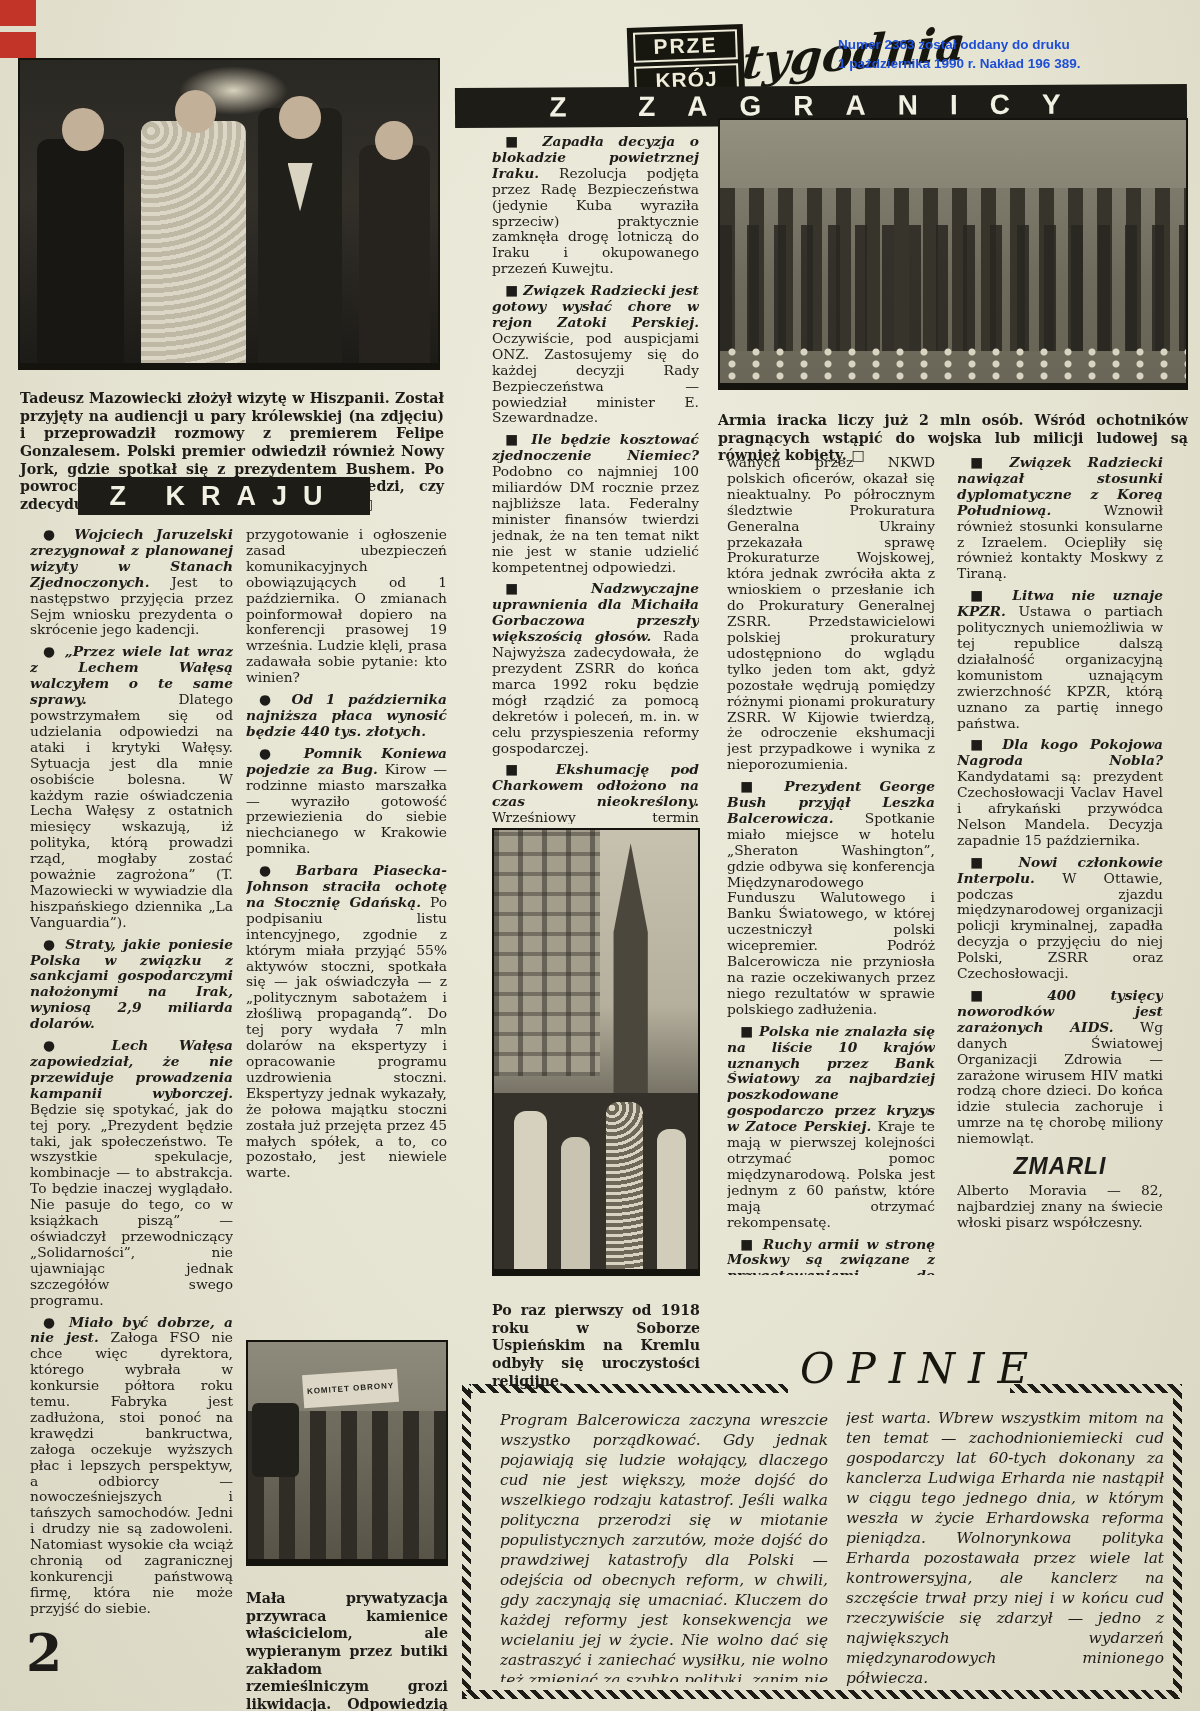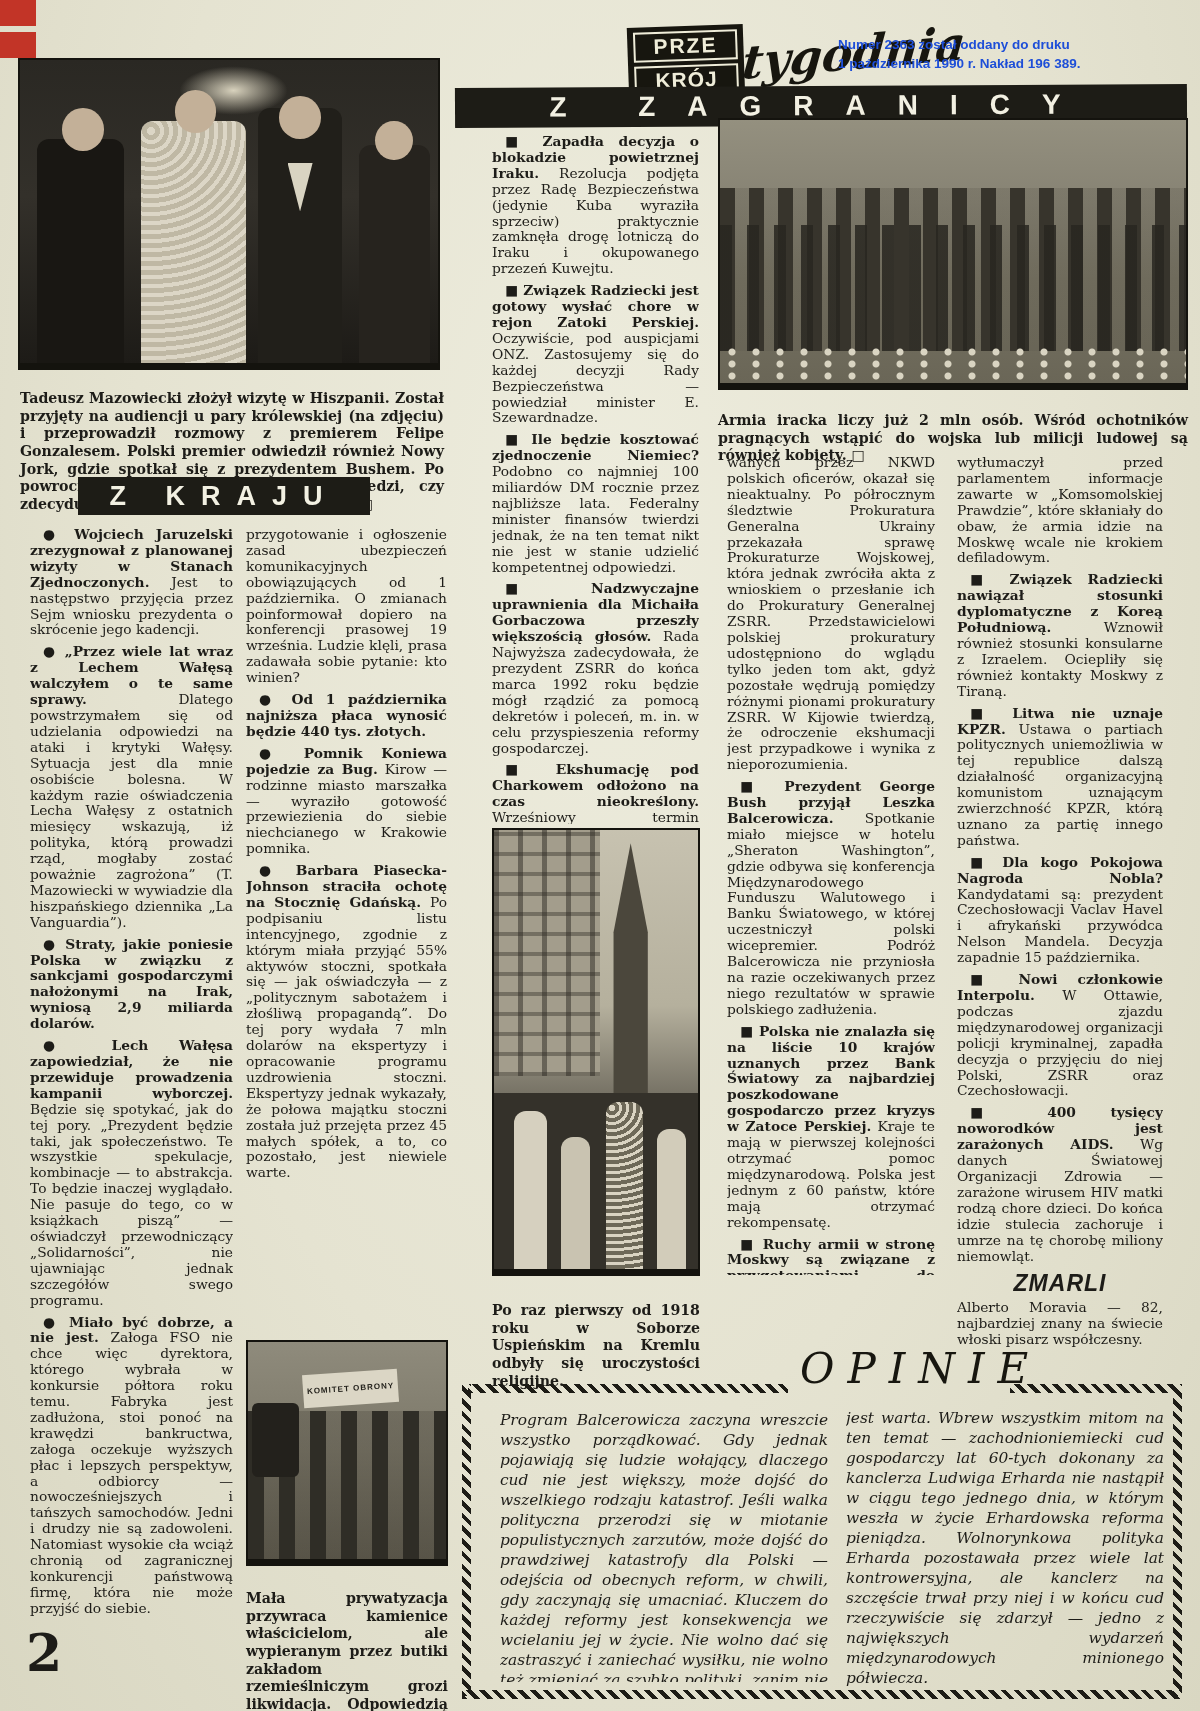"■ Zapadła decyzja o blokadzie" .col b { font-style: none -> italic }
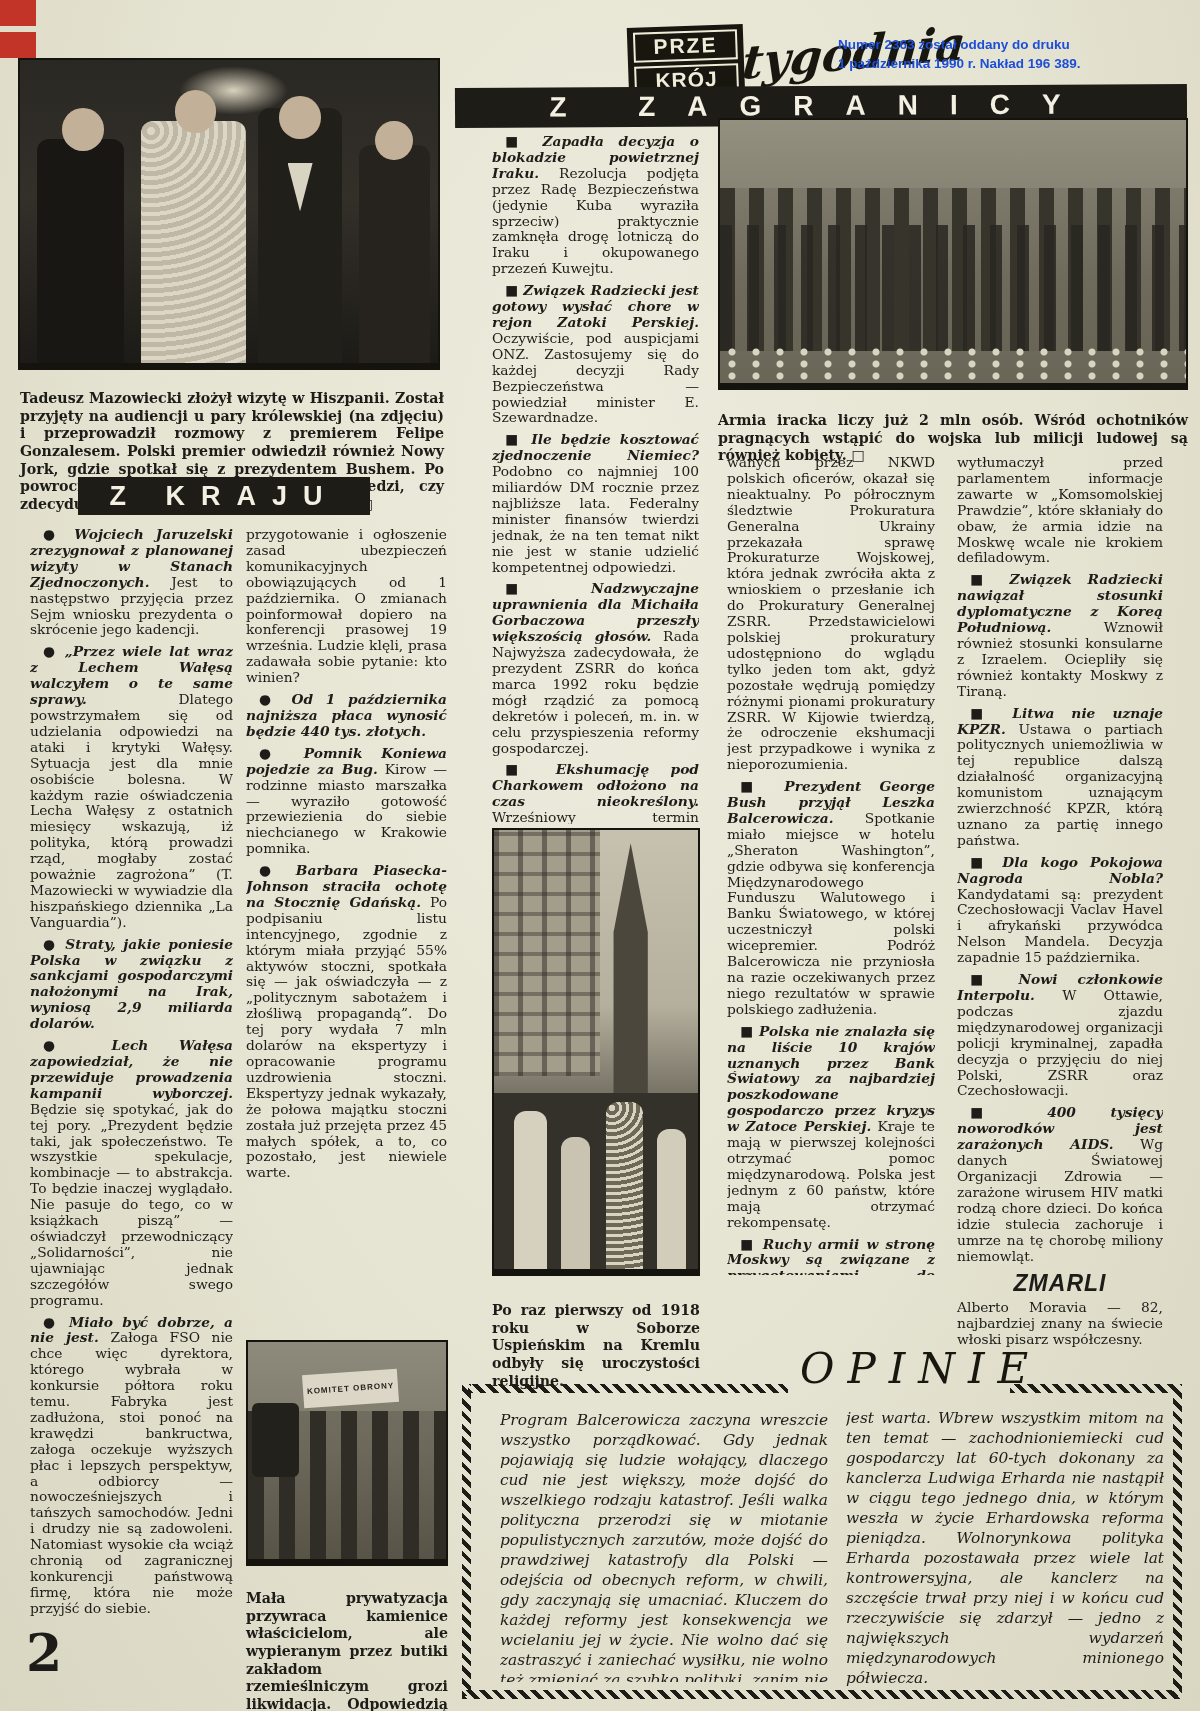"wytłumaczył przed parlamentem informacje" p.cont { html: <p>wytłumaczył przed parlamentem informacje zawarte w „Komsomolskiej Prawdzie”, które skłaniały do obaw, że armia idzie na Moskwę wcale nie krokiem defiladowym.</p> -> none }
